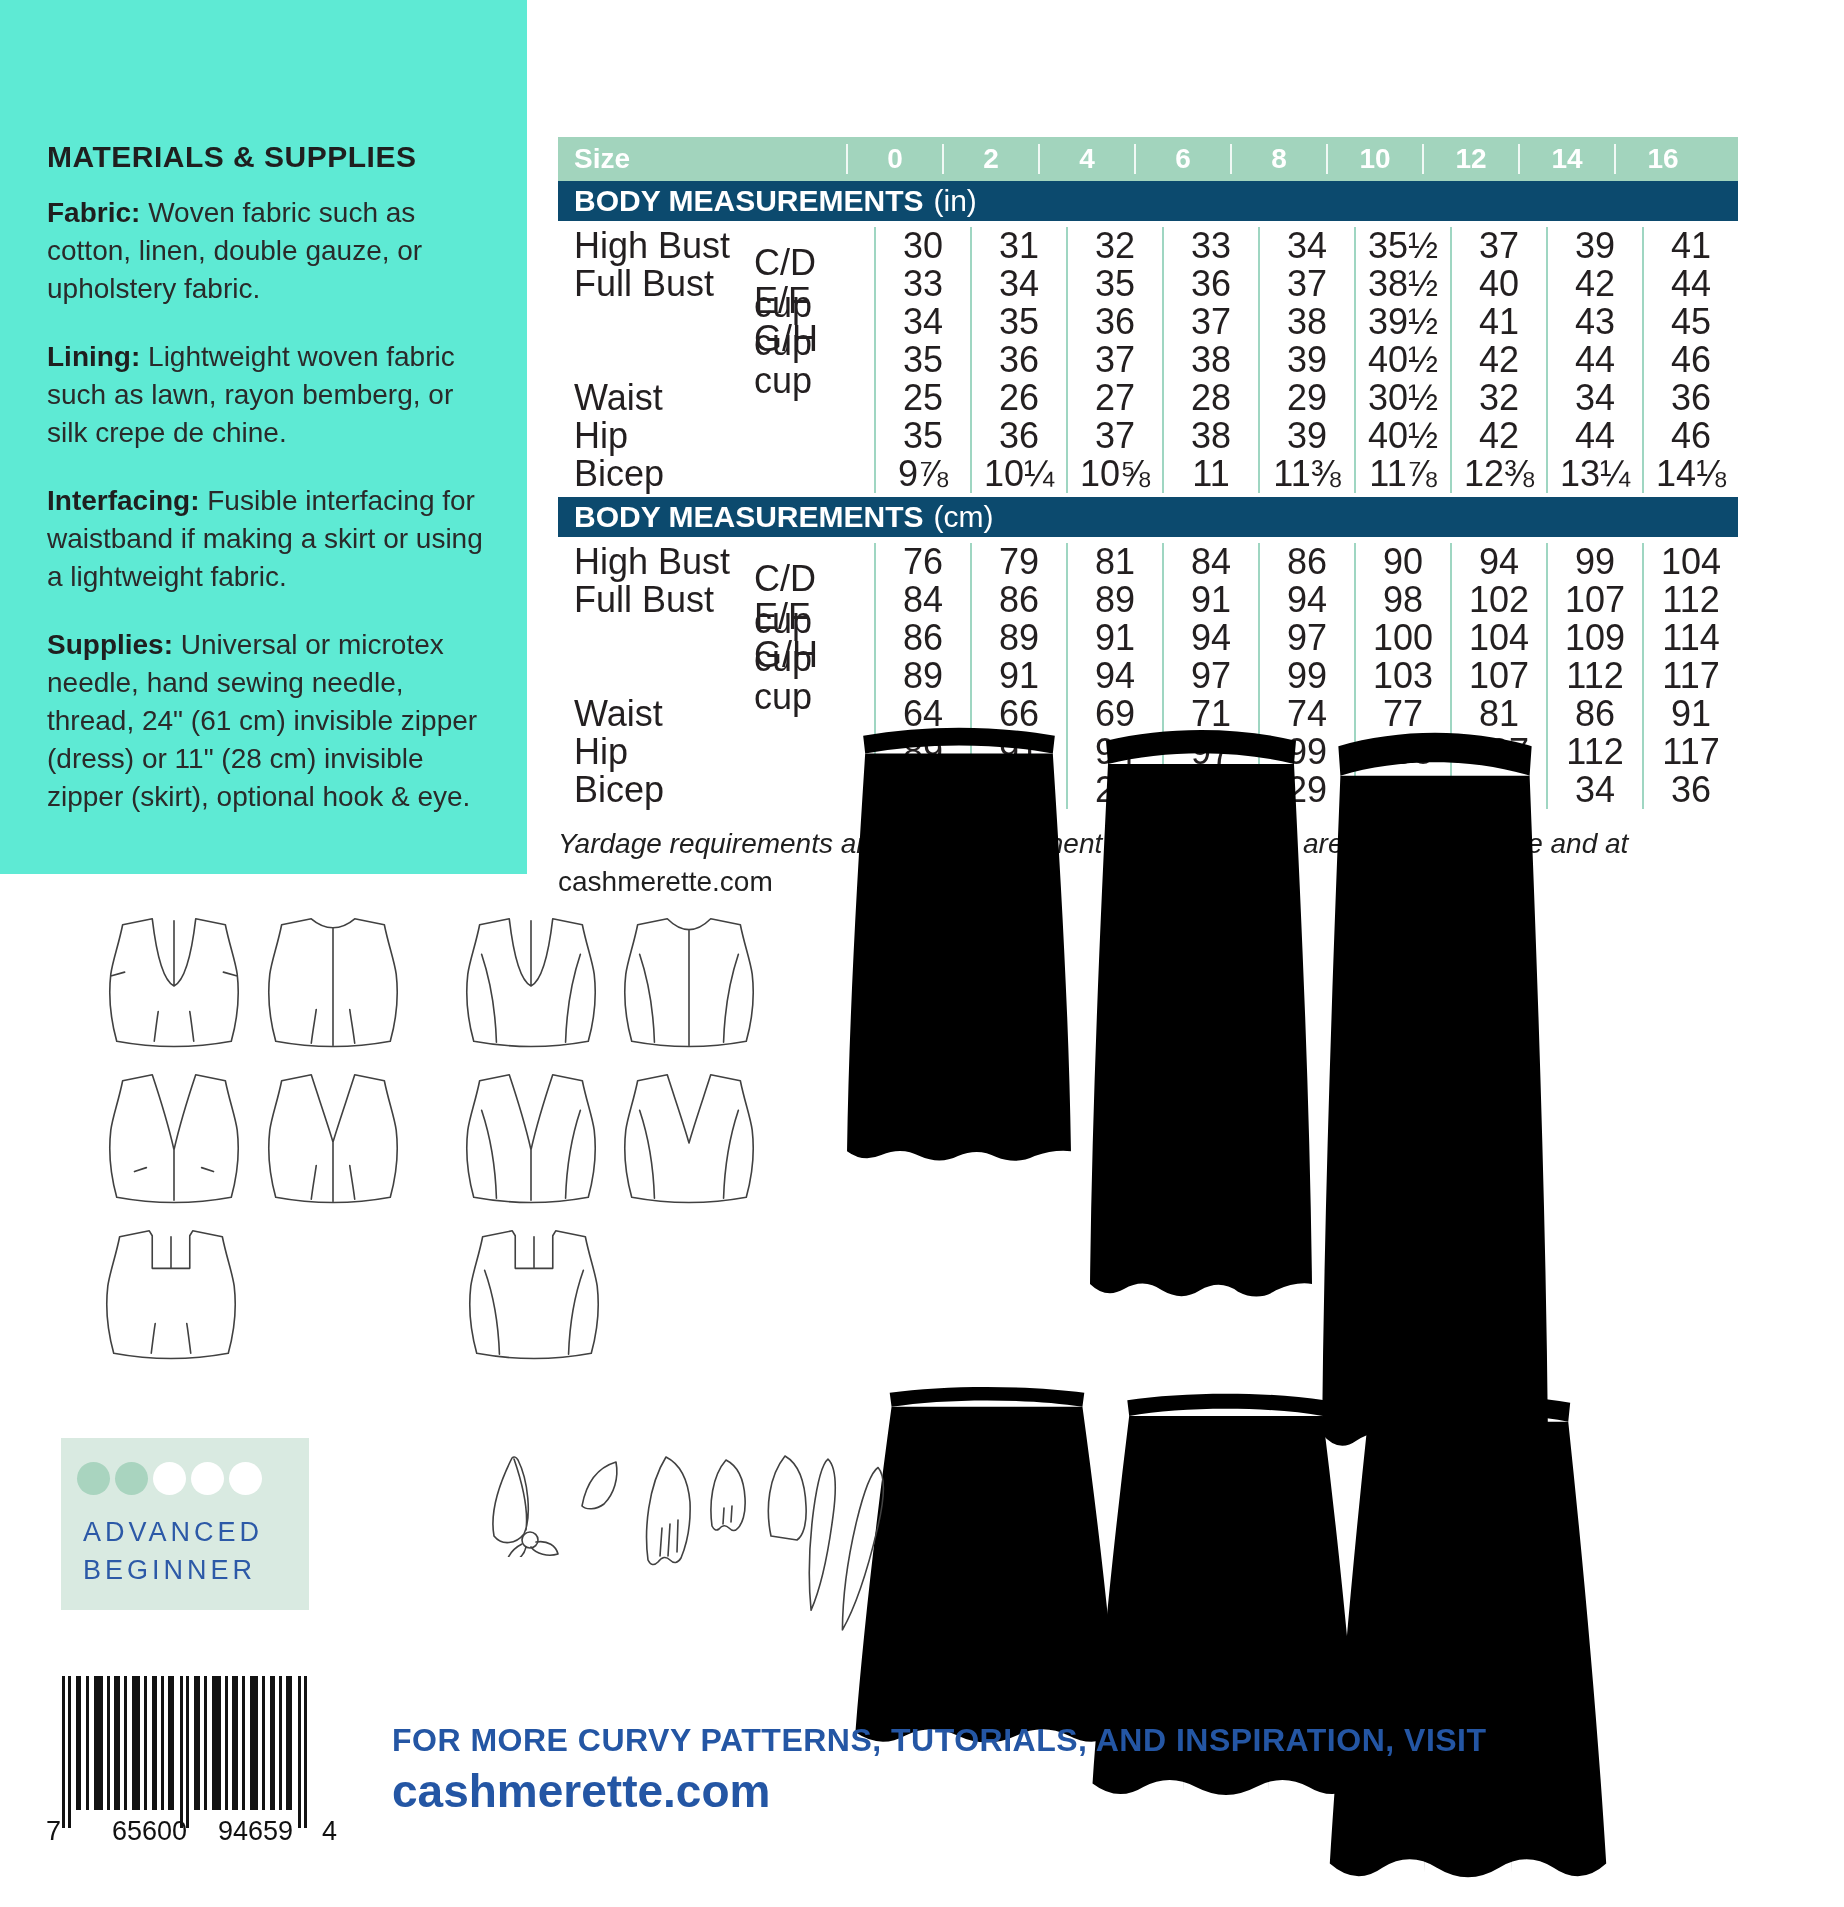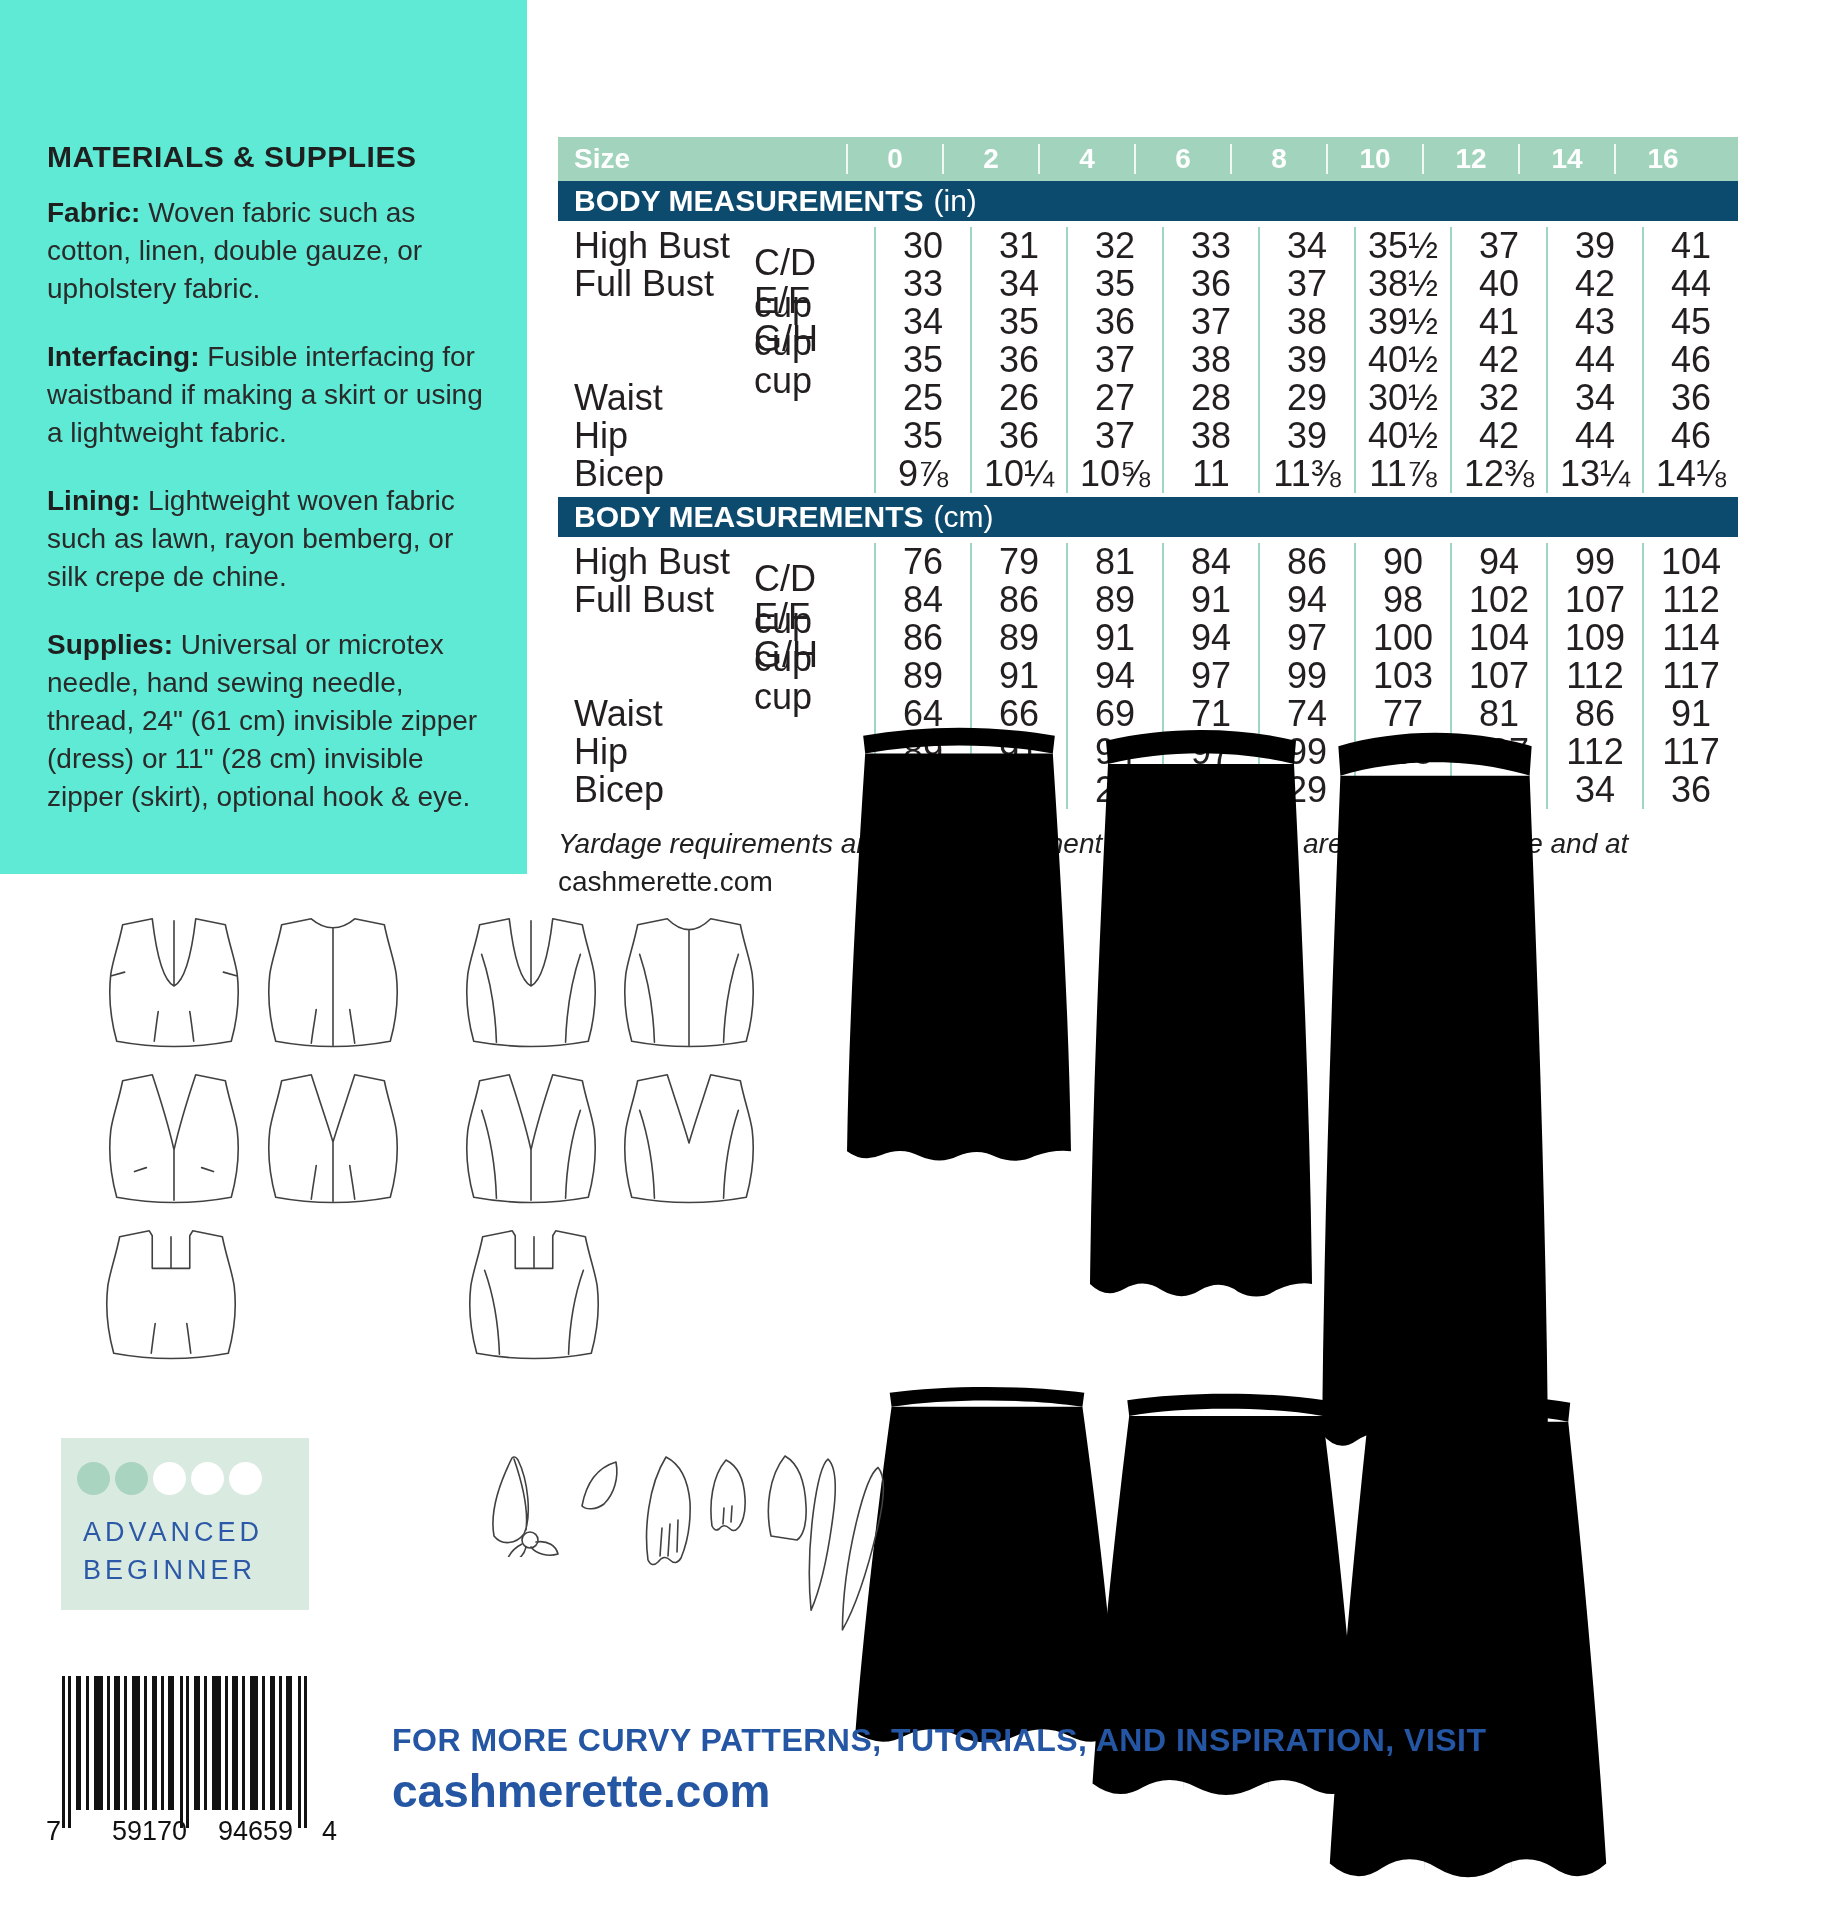"Interfacing: Fusible interfacing for" p { order: before "Lining: Lightweight woven fabric such" -> after "Lining: Lightweight woven fabric such" }
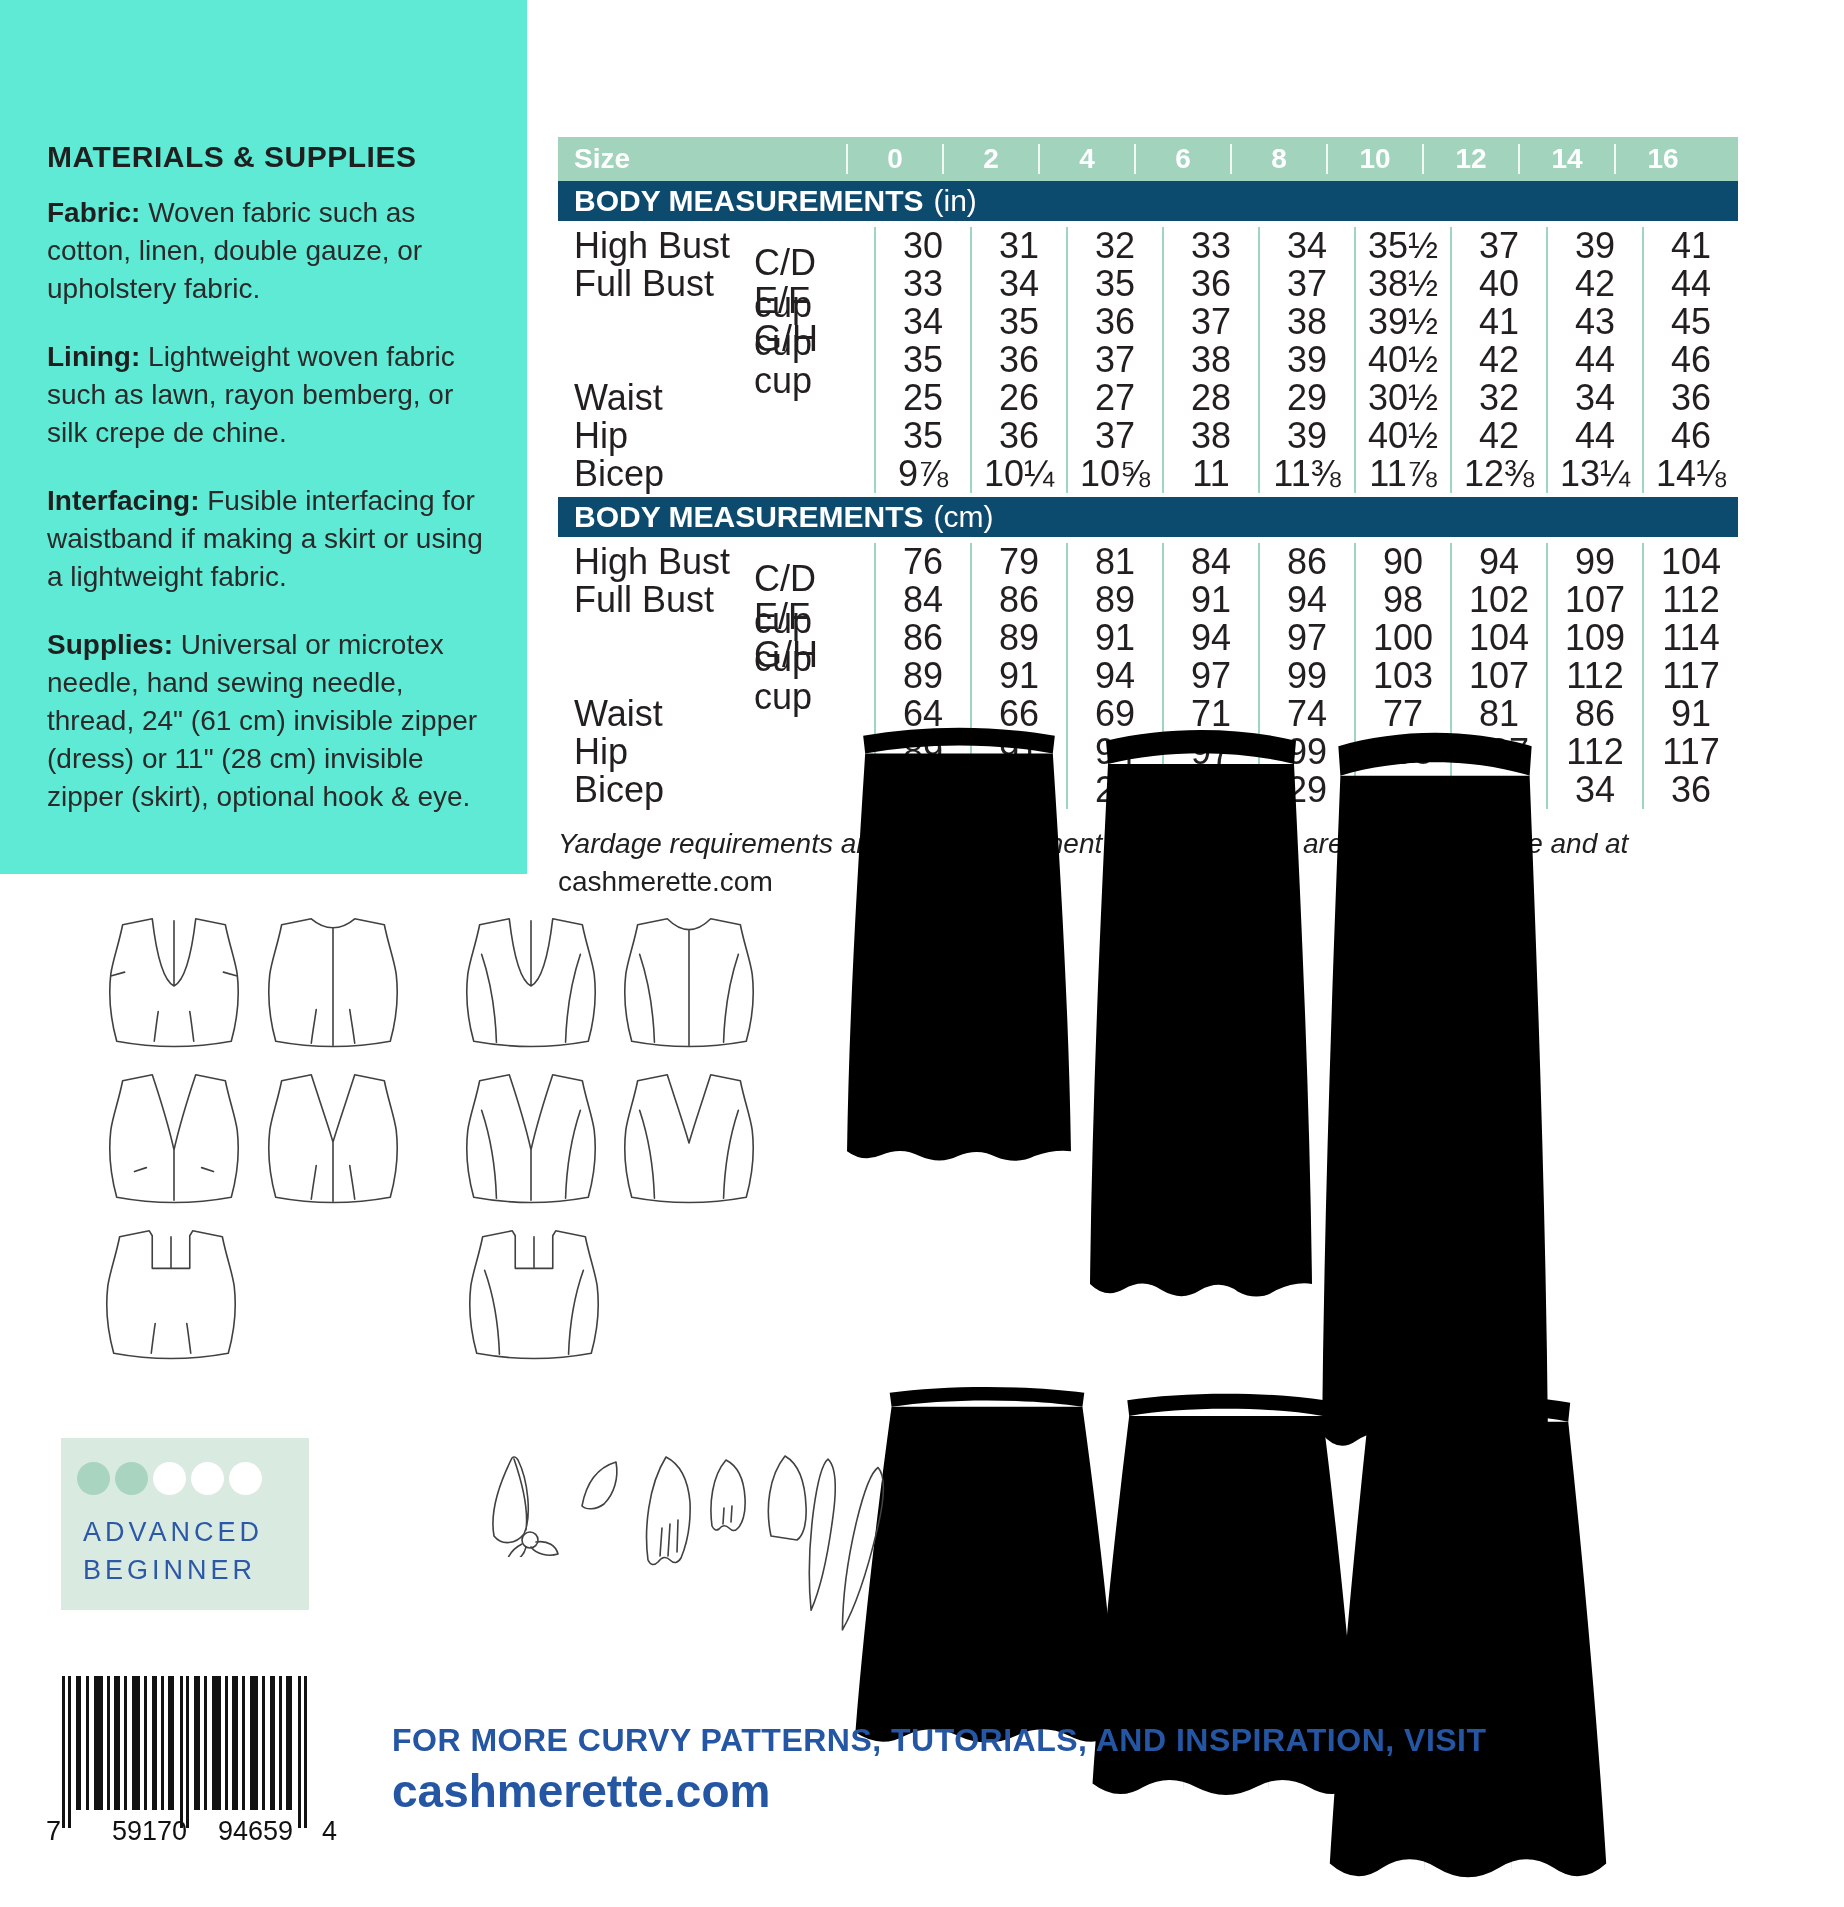"59170" span.bc-digit { text: 59170 -> 65600 }
